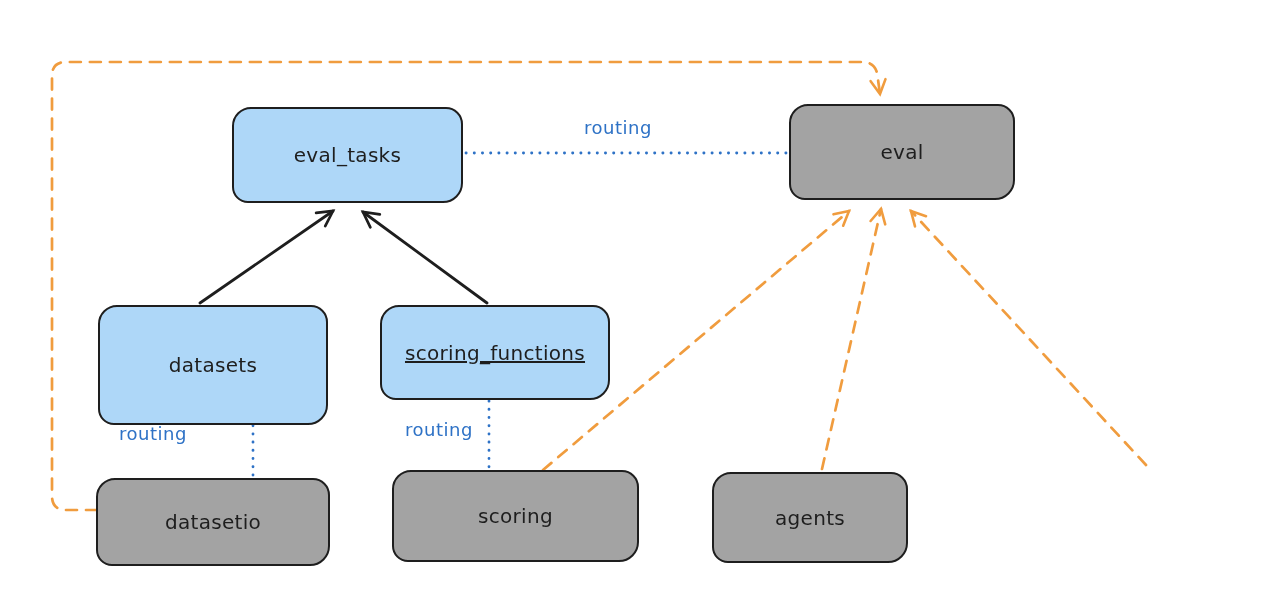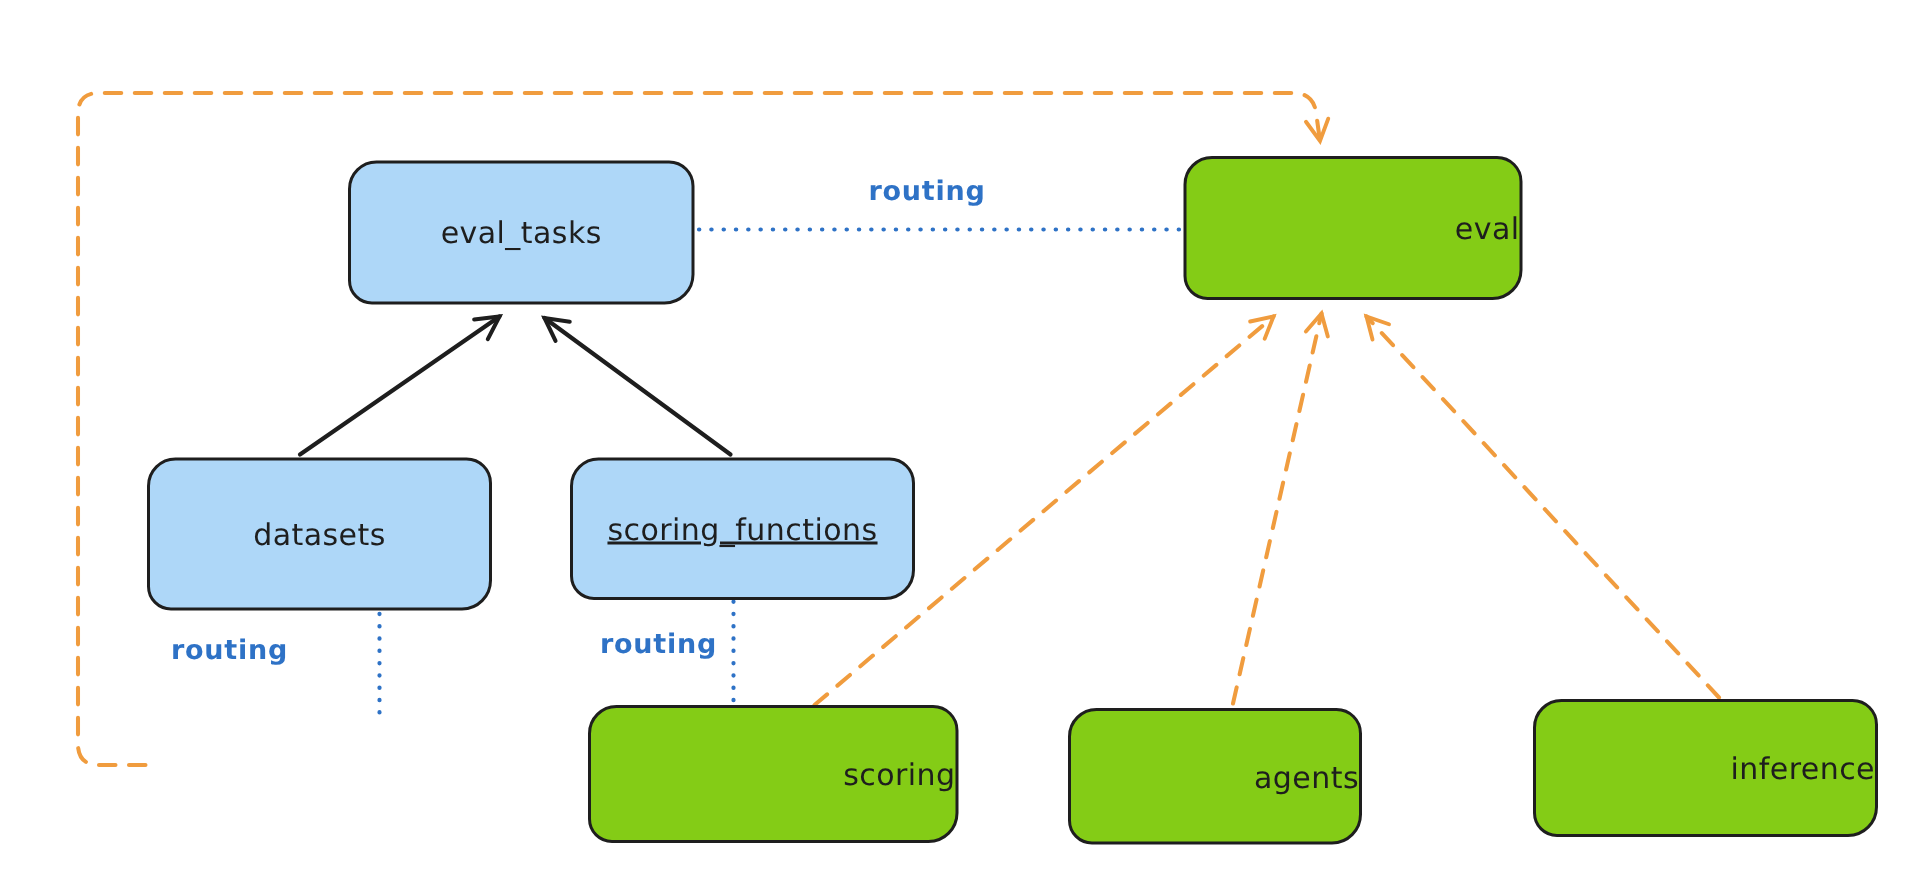"routing" .edge-label { font-weight: 700 -> 400 }
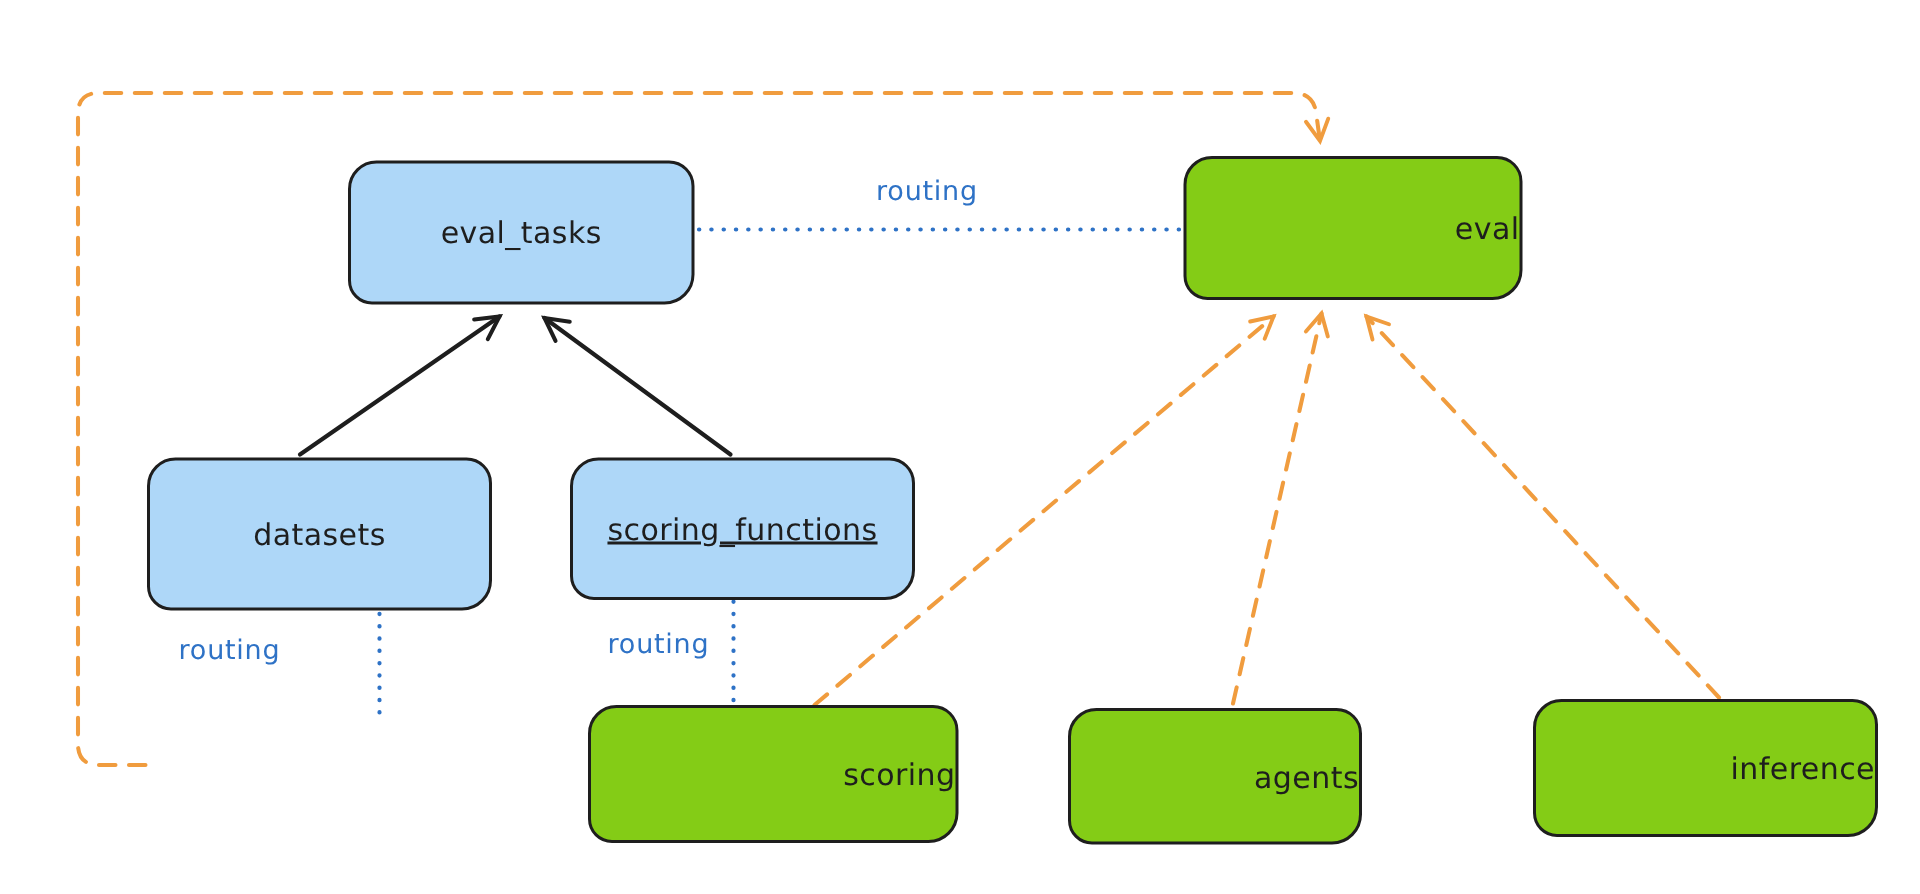"eval" .node.green { background: #84cc16 -> #a3a3a3; justify-content: flex-end -> none }
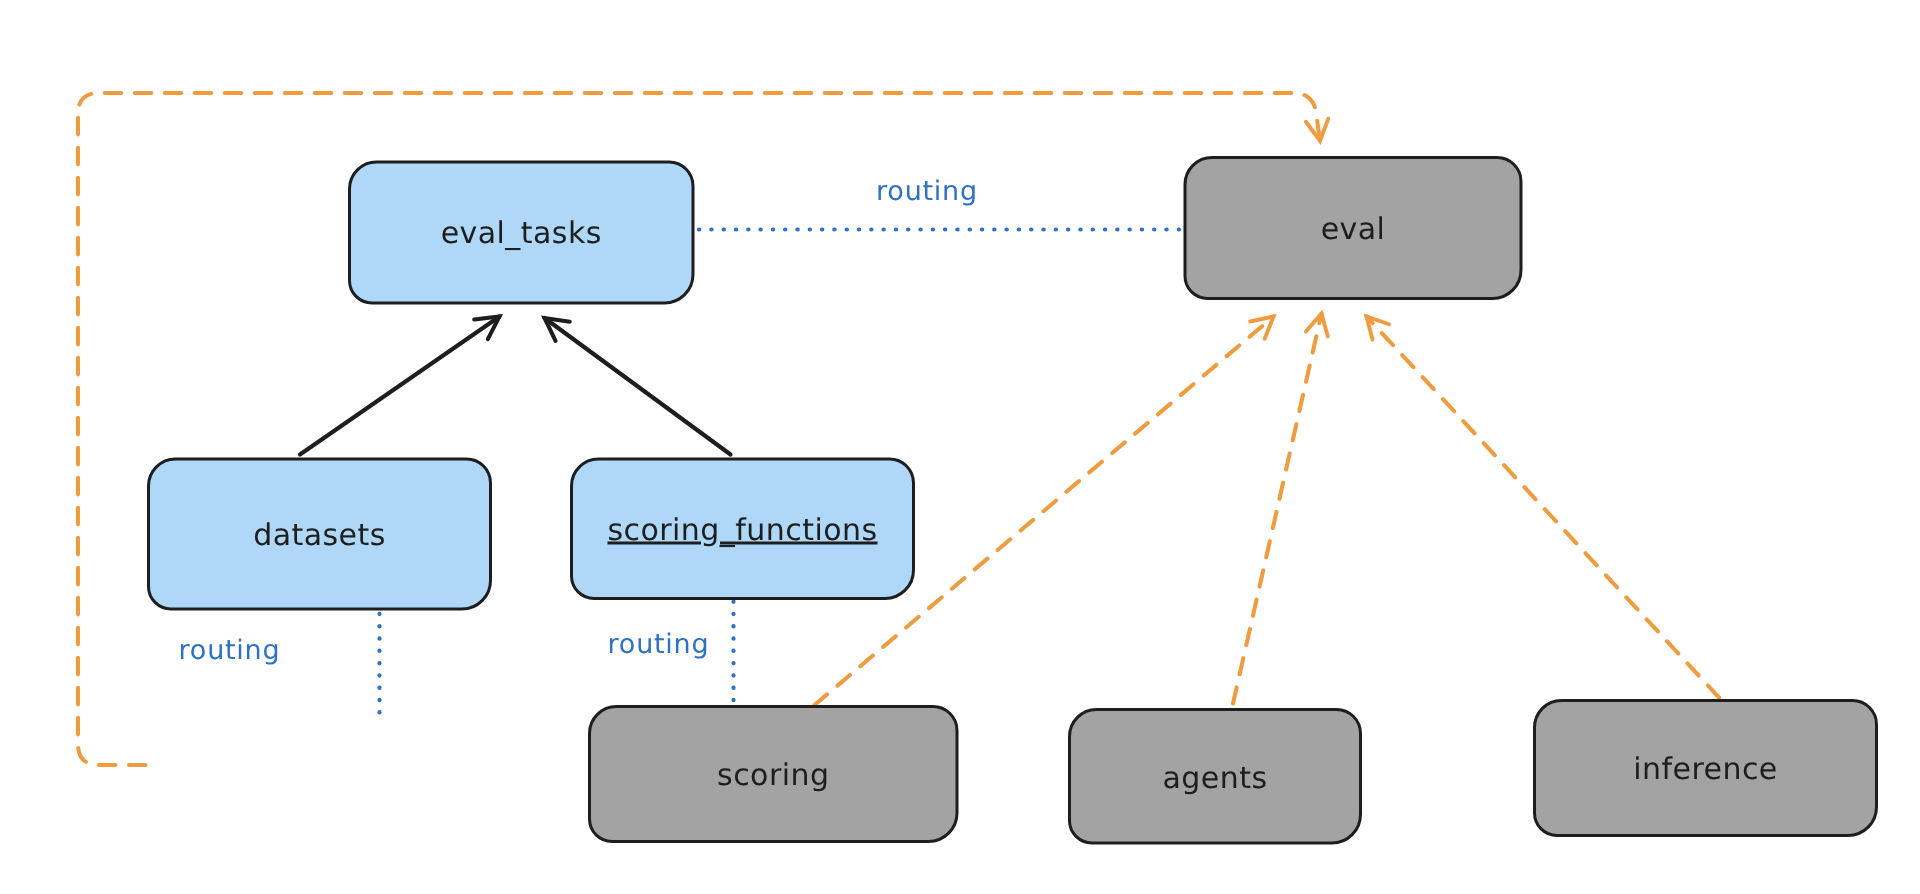"datasets" .n-datasets { height: 102px -> 120px }
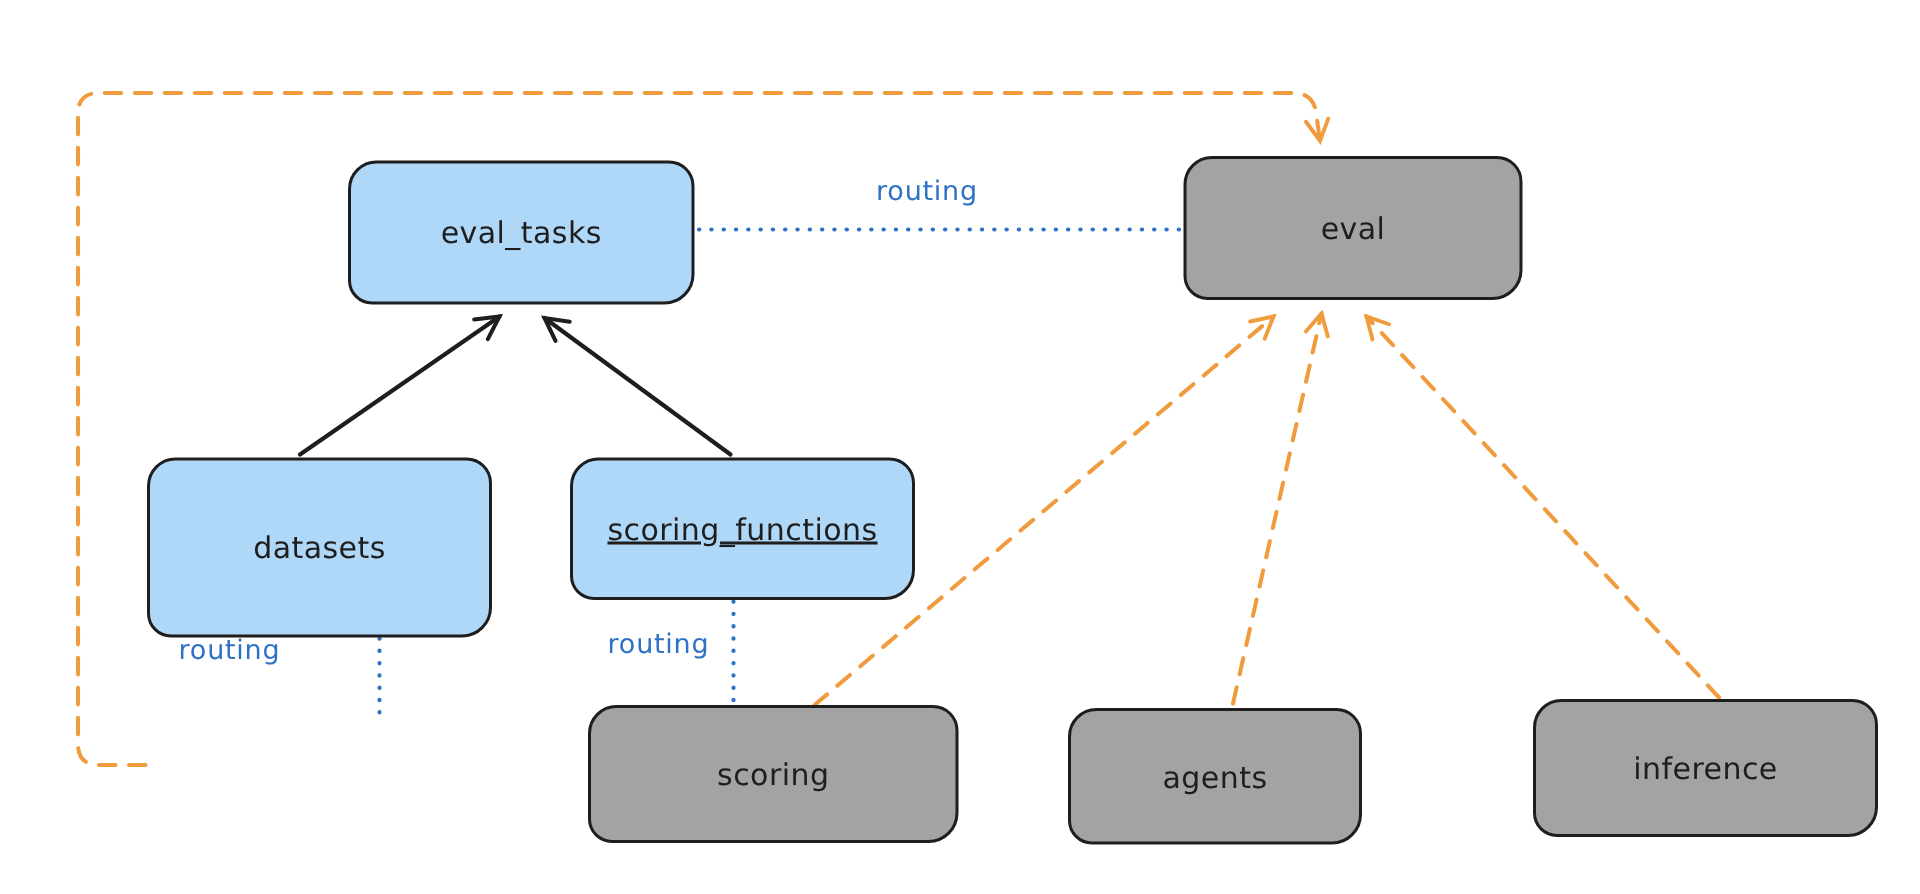"datasetio" div.node { html: none -> <div> <span>datasetio</span> </div> }
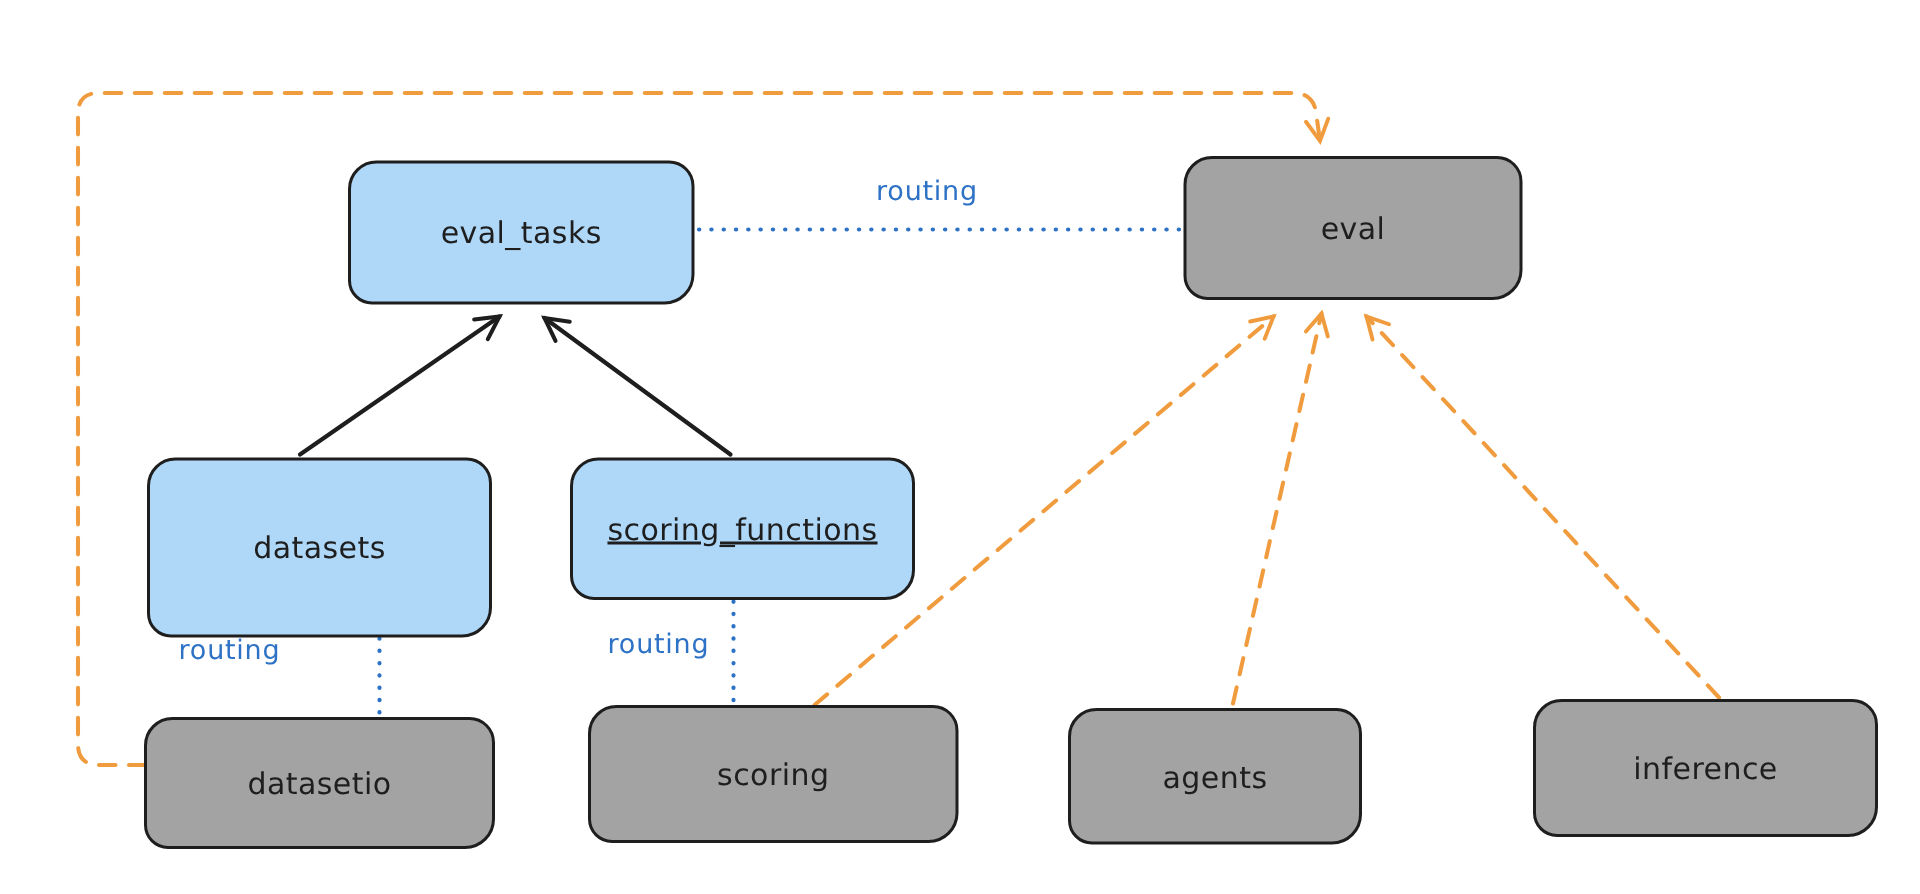"inference" div.node { html: <div> <span>inference</span> </div> -> none }
